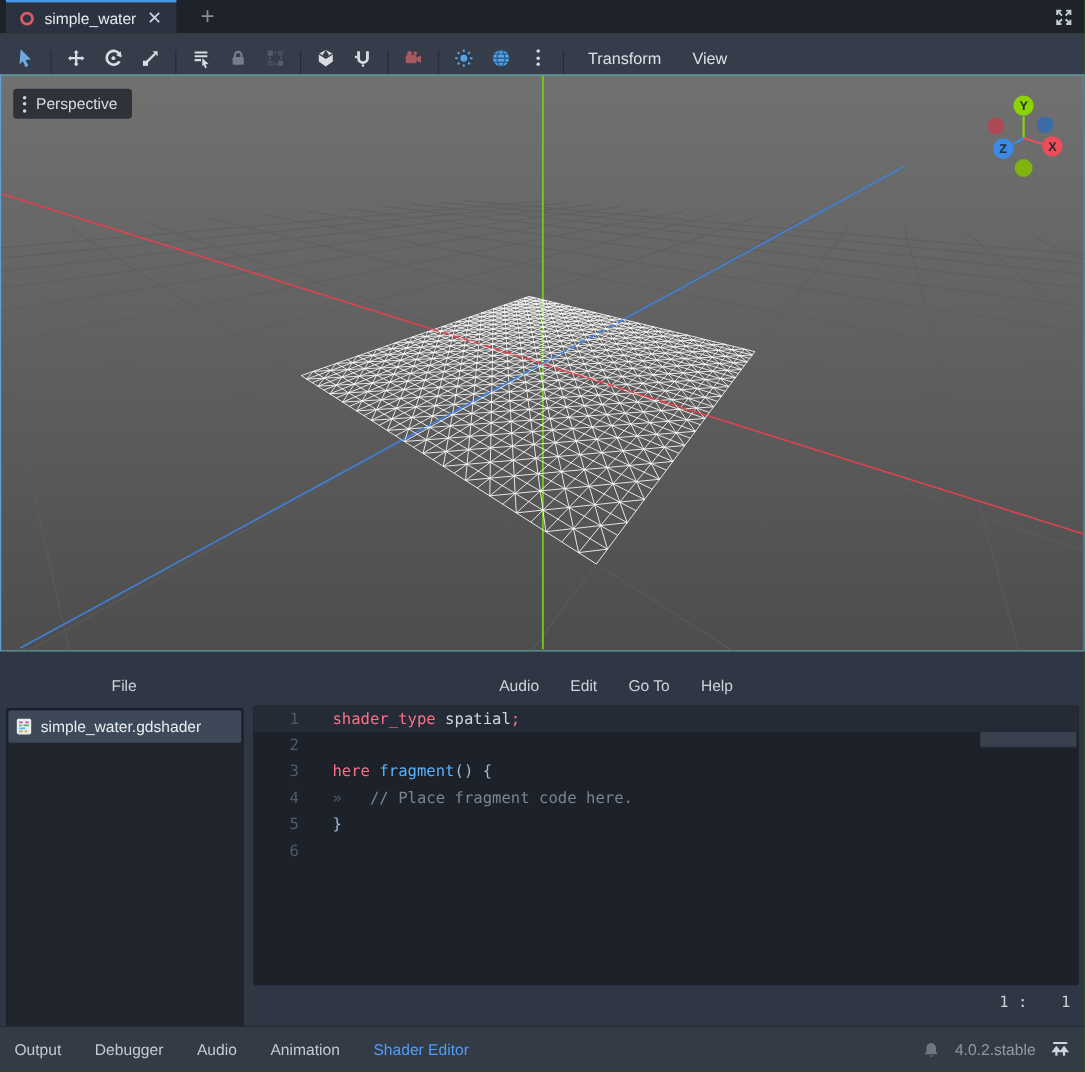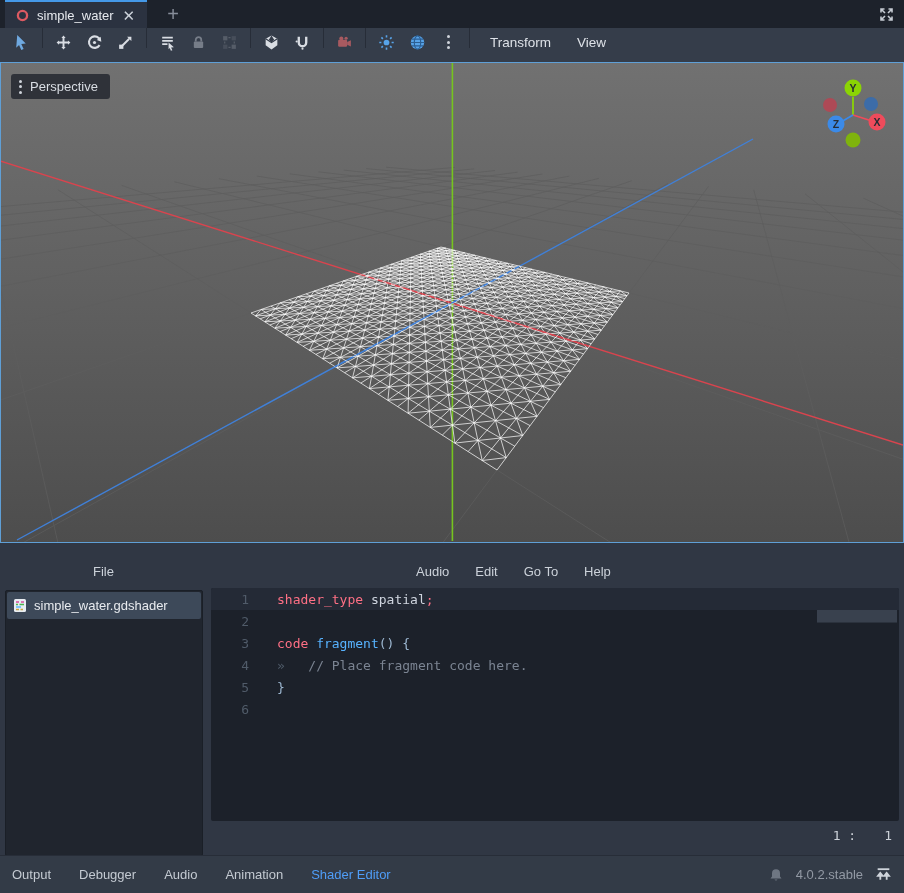"Transform" .toolbar { align-items: flex-start -> flex-end }
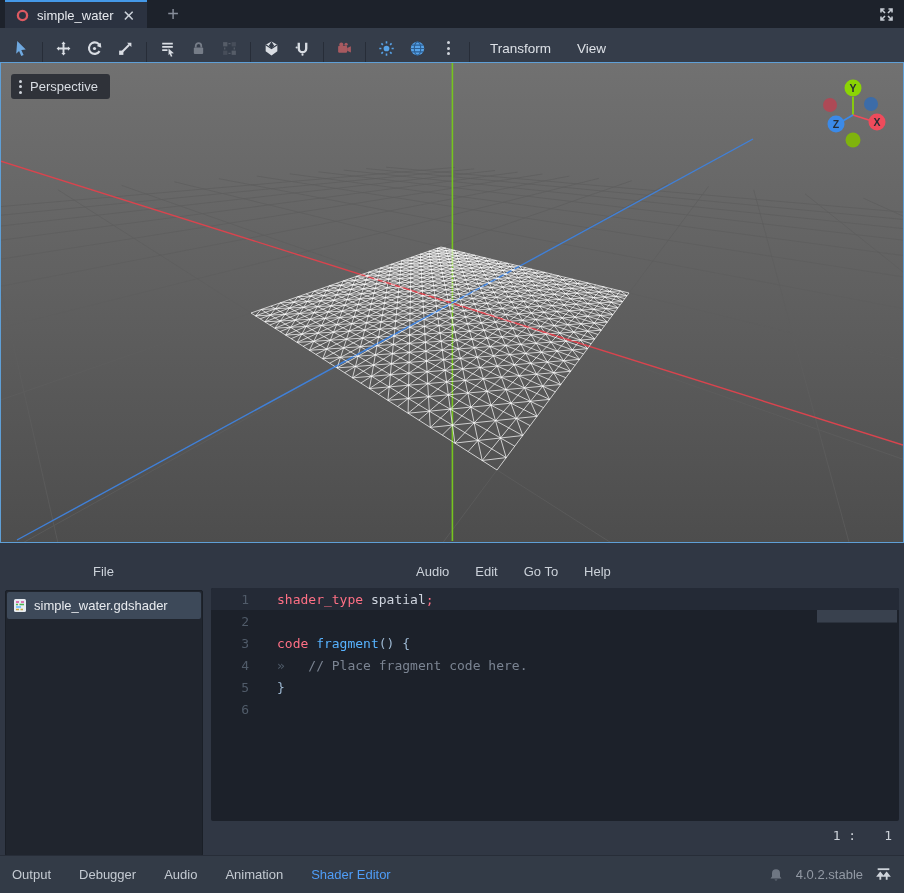"code" span.sg-kw { text: code -> here }
